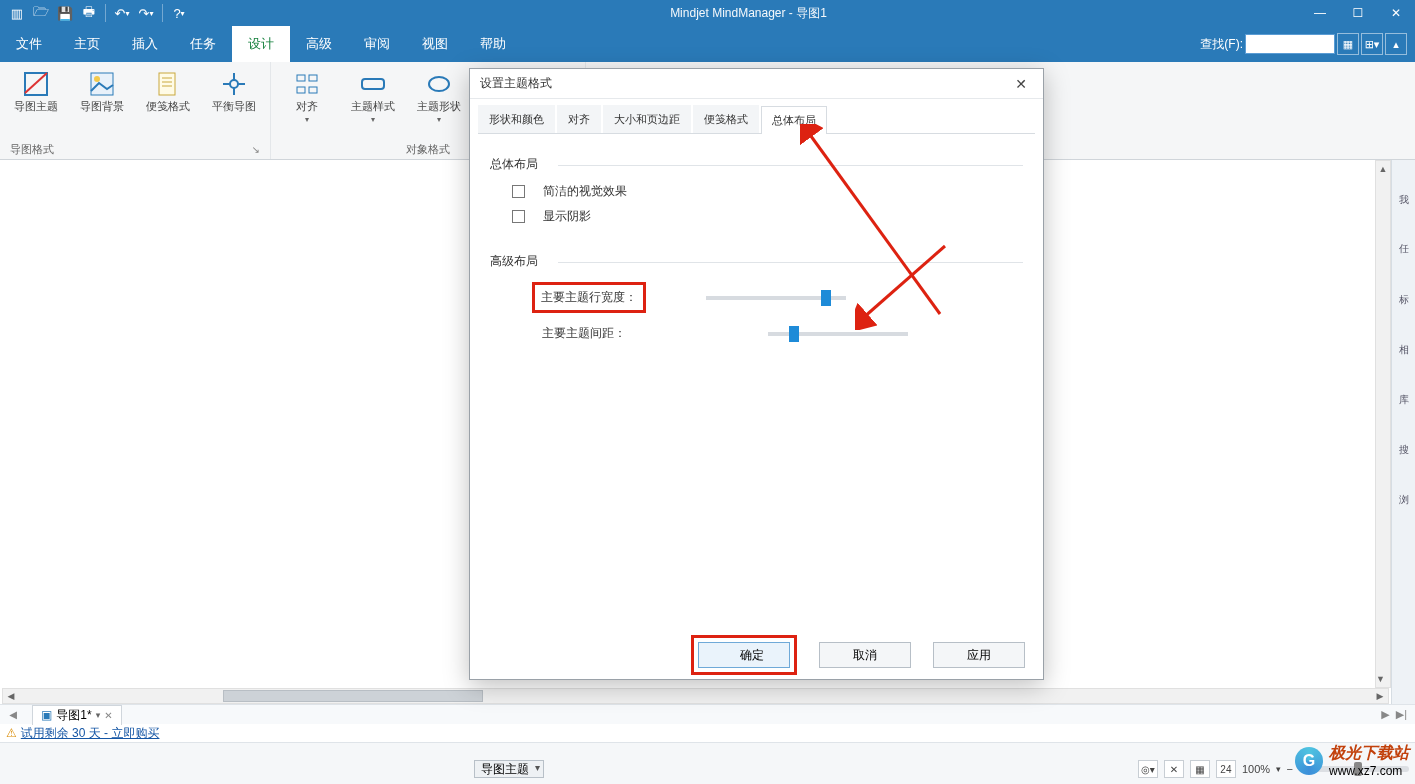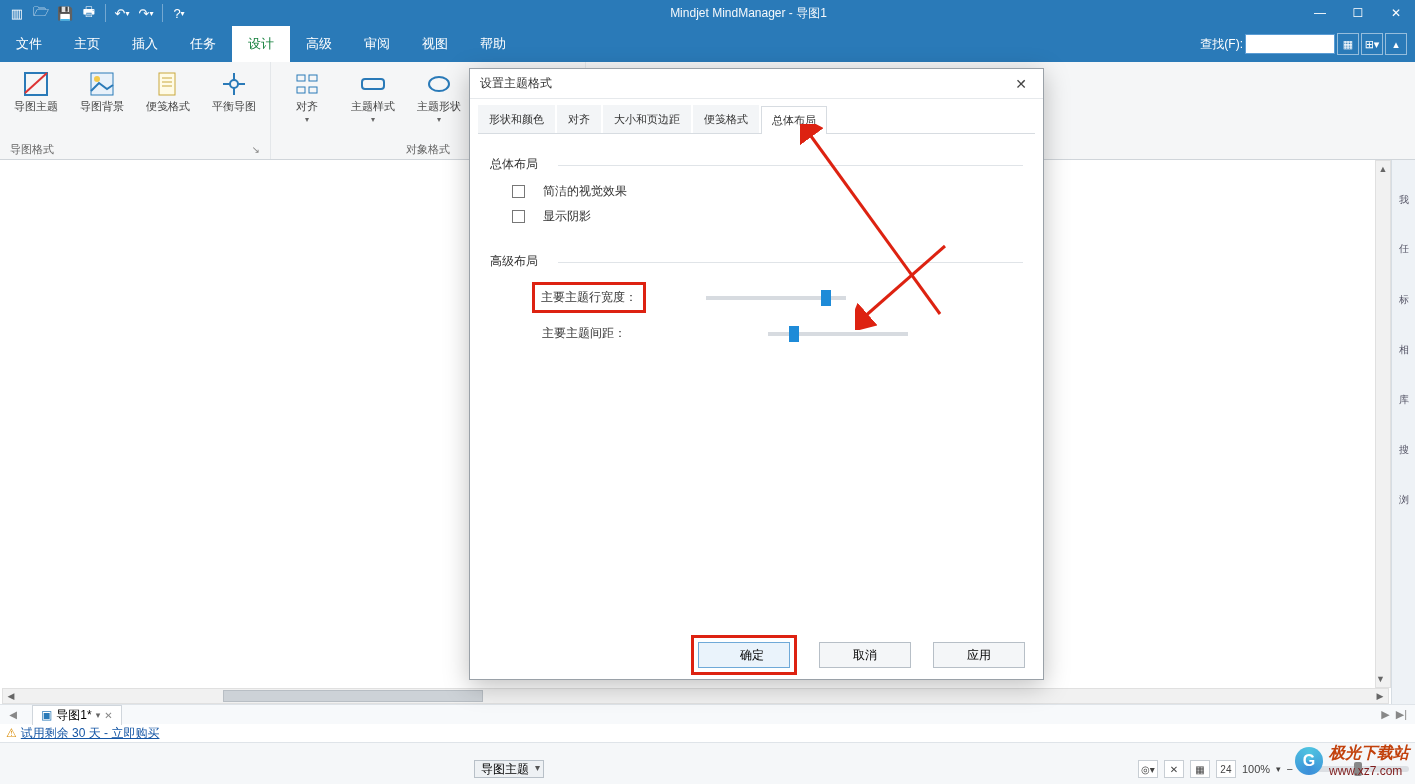"www.xz7.com" .watermark .t2 { color: #7f1d1d -> #000000 }
